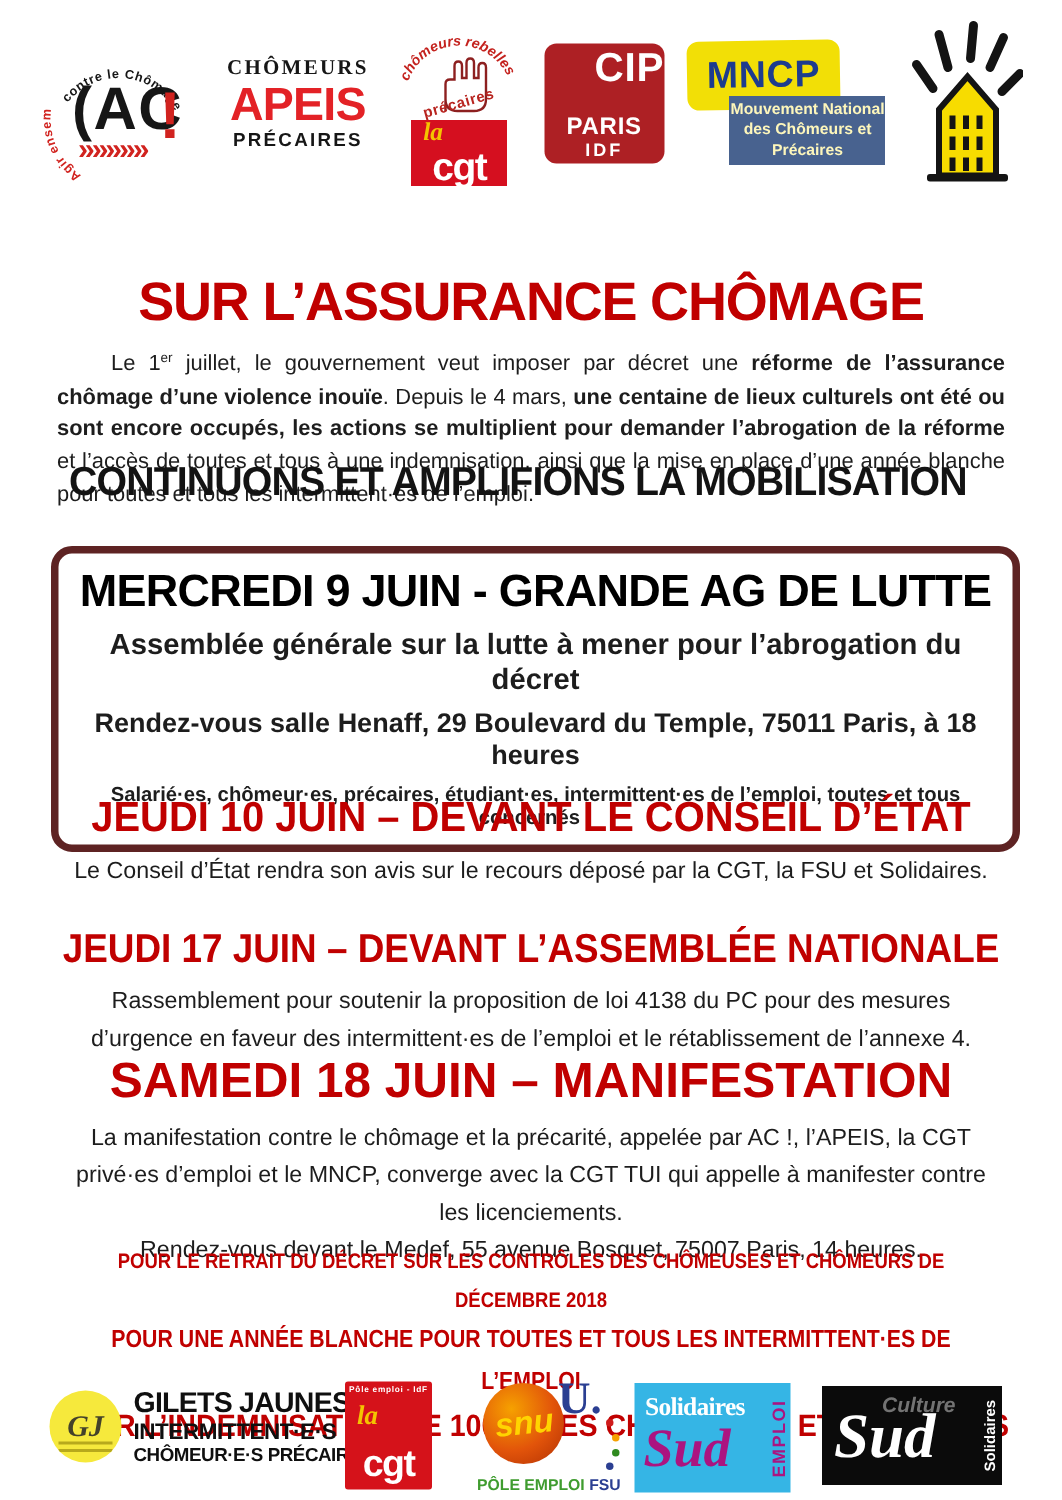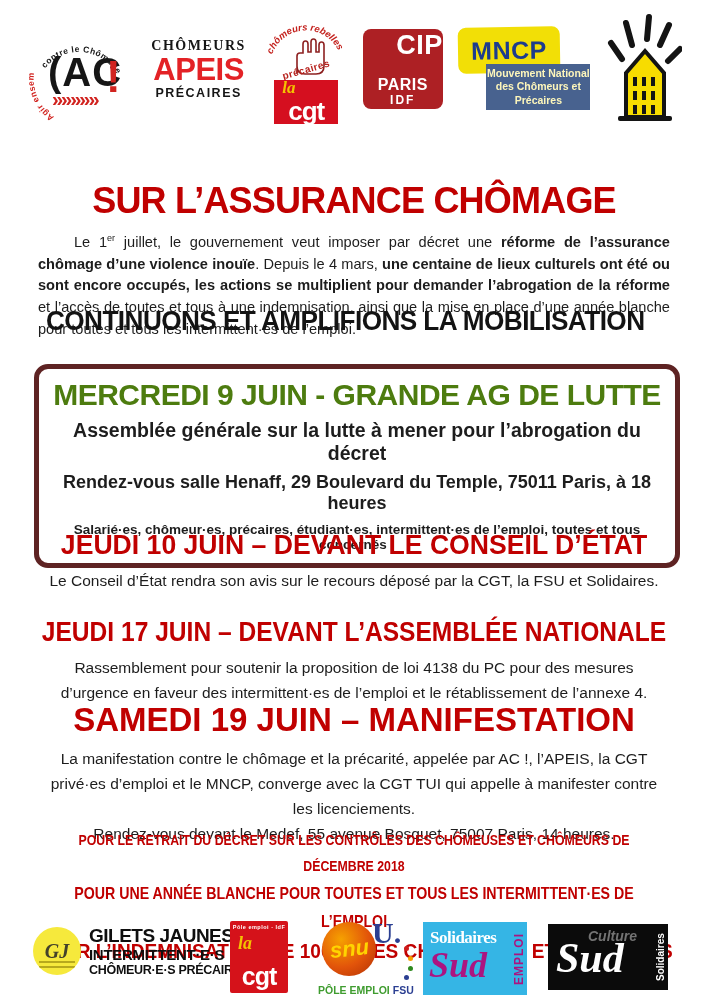"MERCREDI 9 JUIN - GRANDE" .ag-title { color: #4d7c0f -> #000000 }
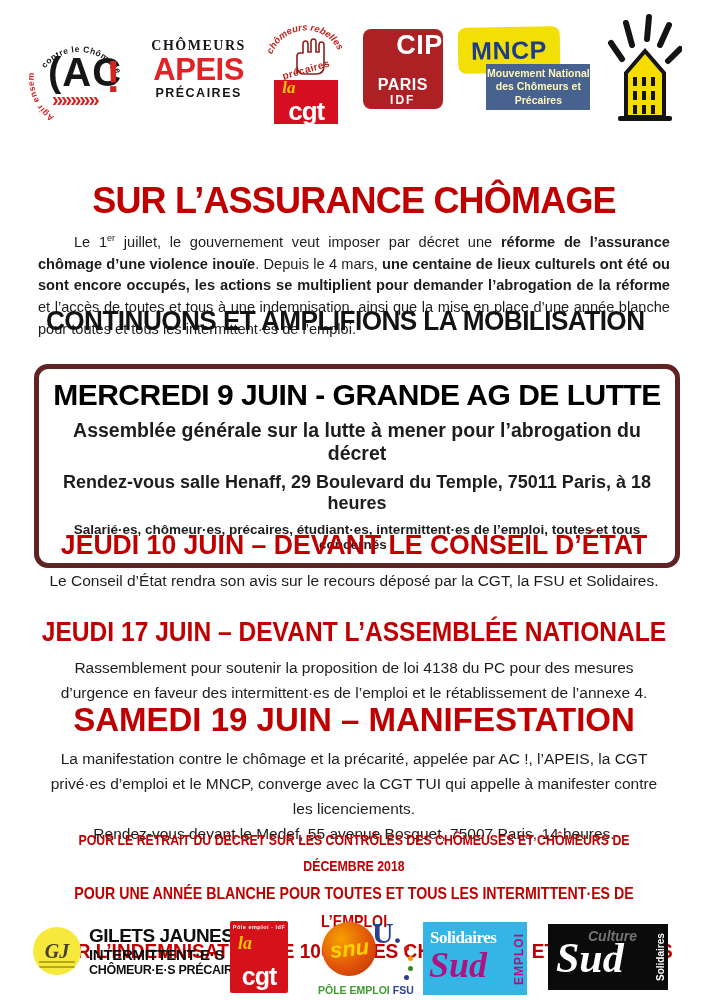"SAMEDI 19 JUIN – MANIFESTATION" h3 { text: 19 -> 18 }
